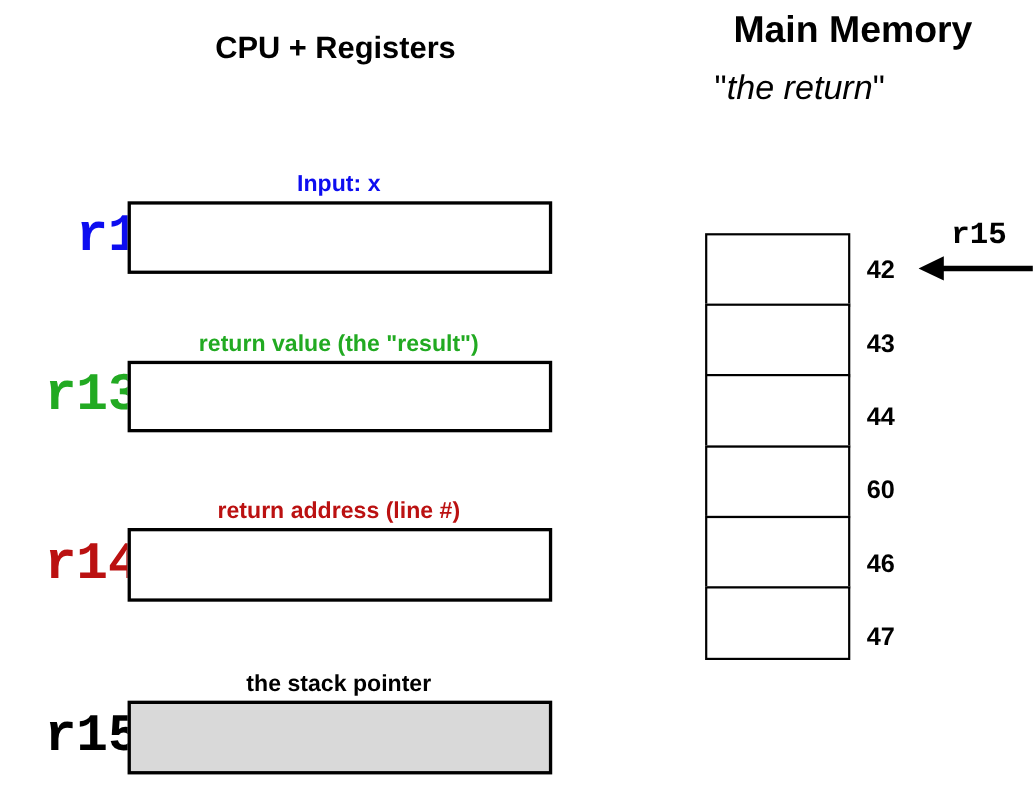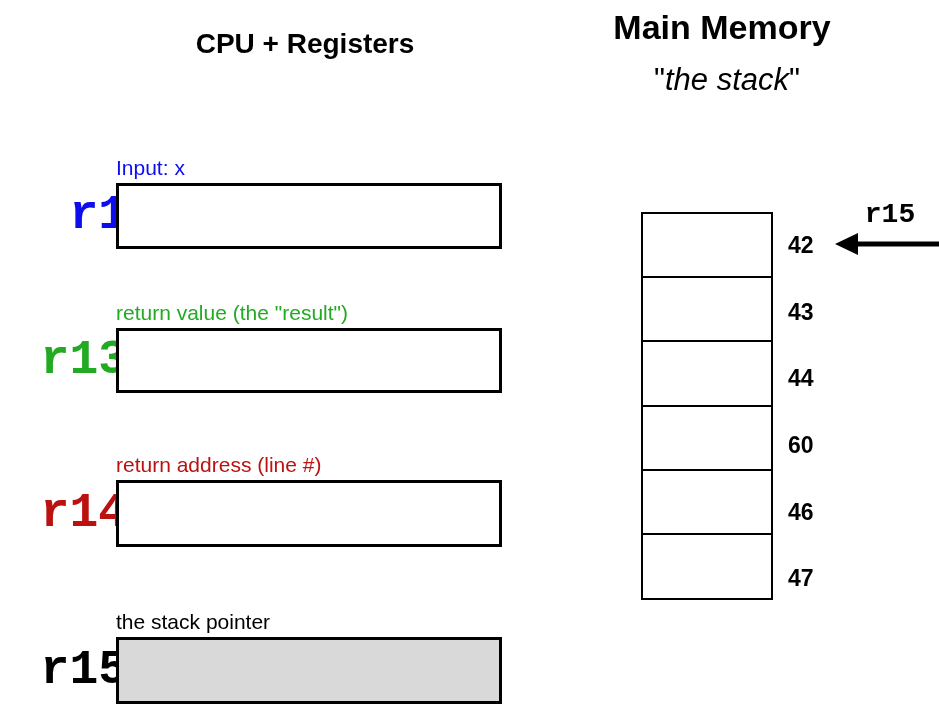"Main Memory" .title-right { text-align: center -> right }
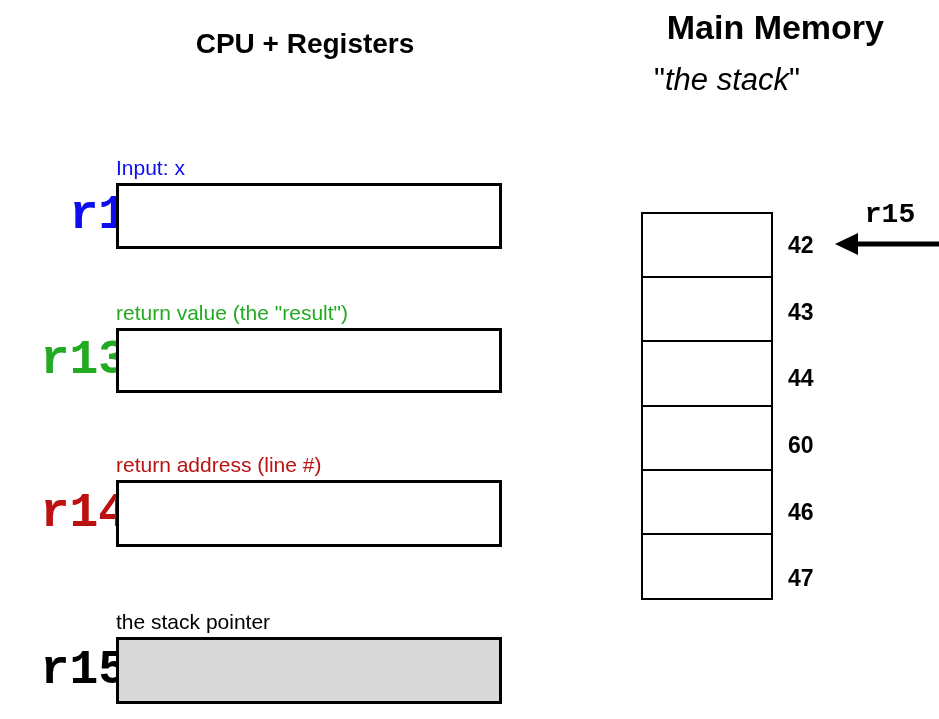"the stack" span.it { text: stack -> return }
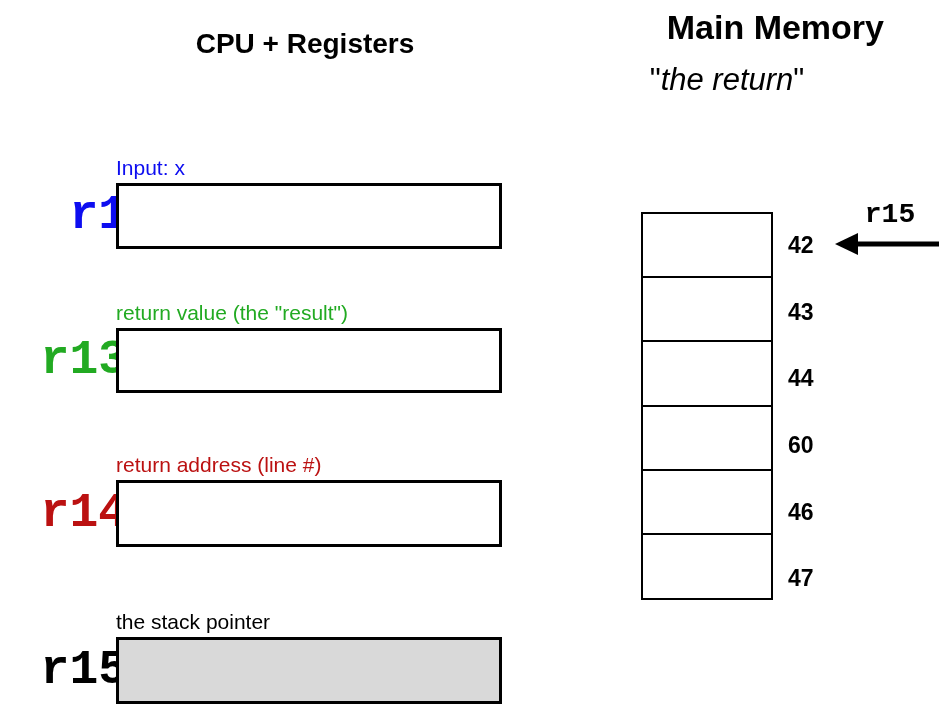"Input: x" .reg-label { font-weight: normal -> bold; text-align: left -> center }
